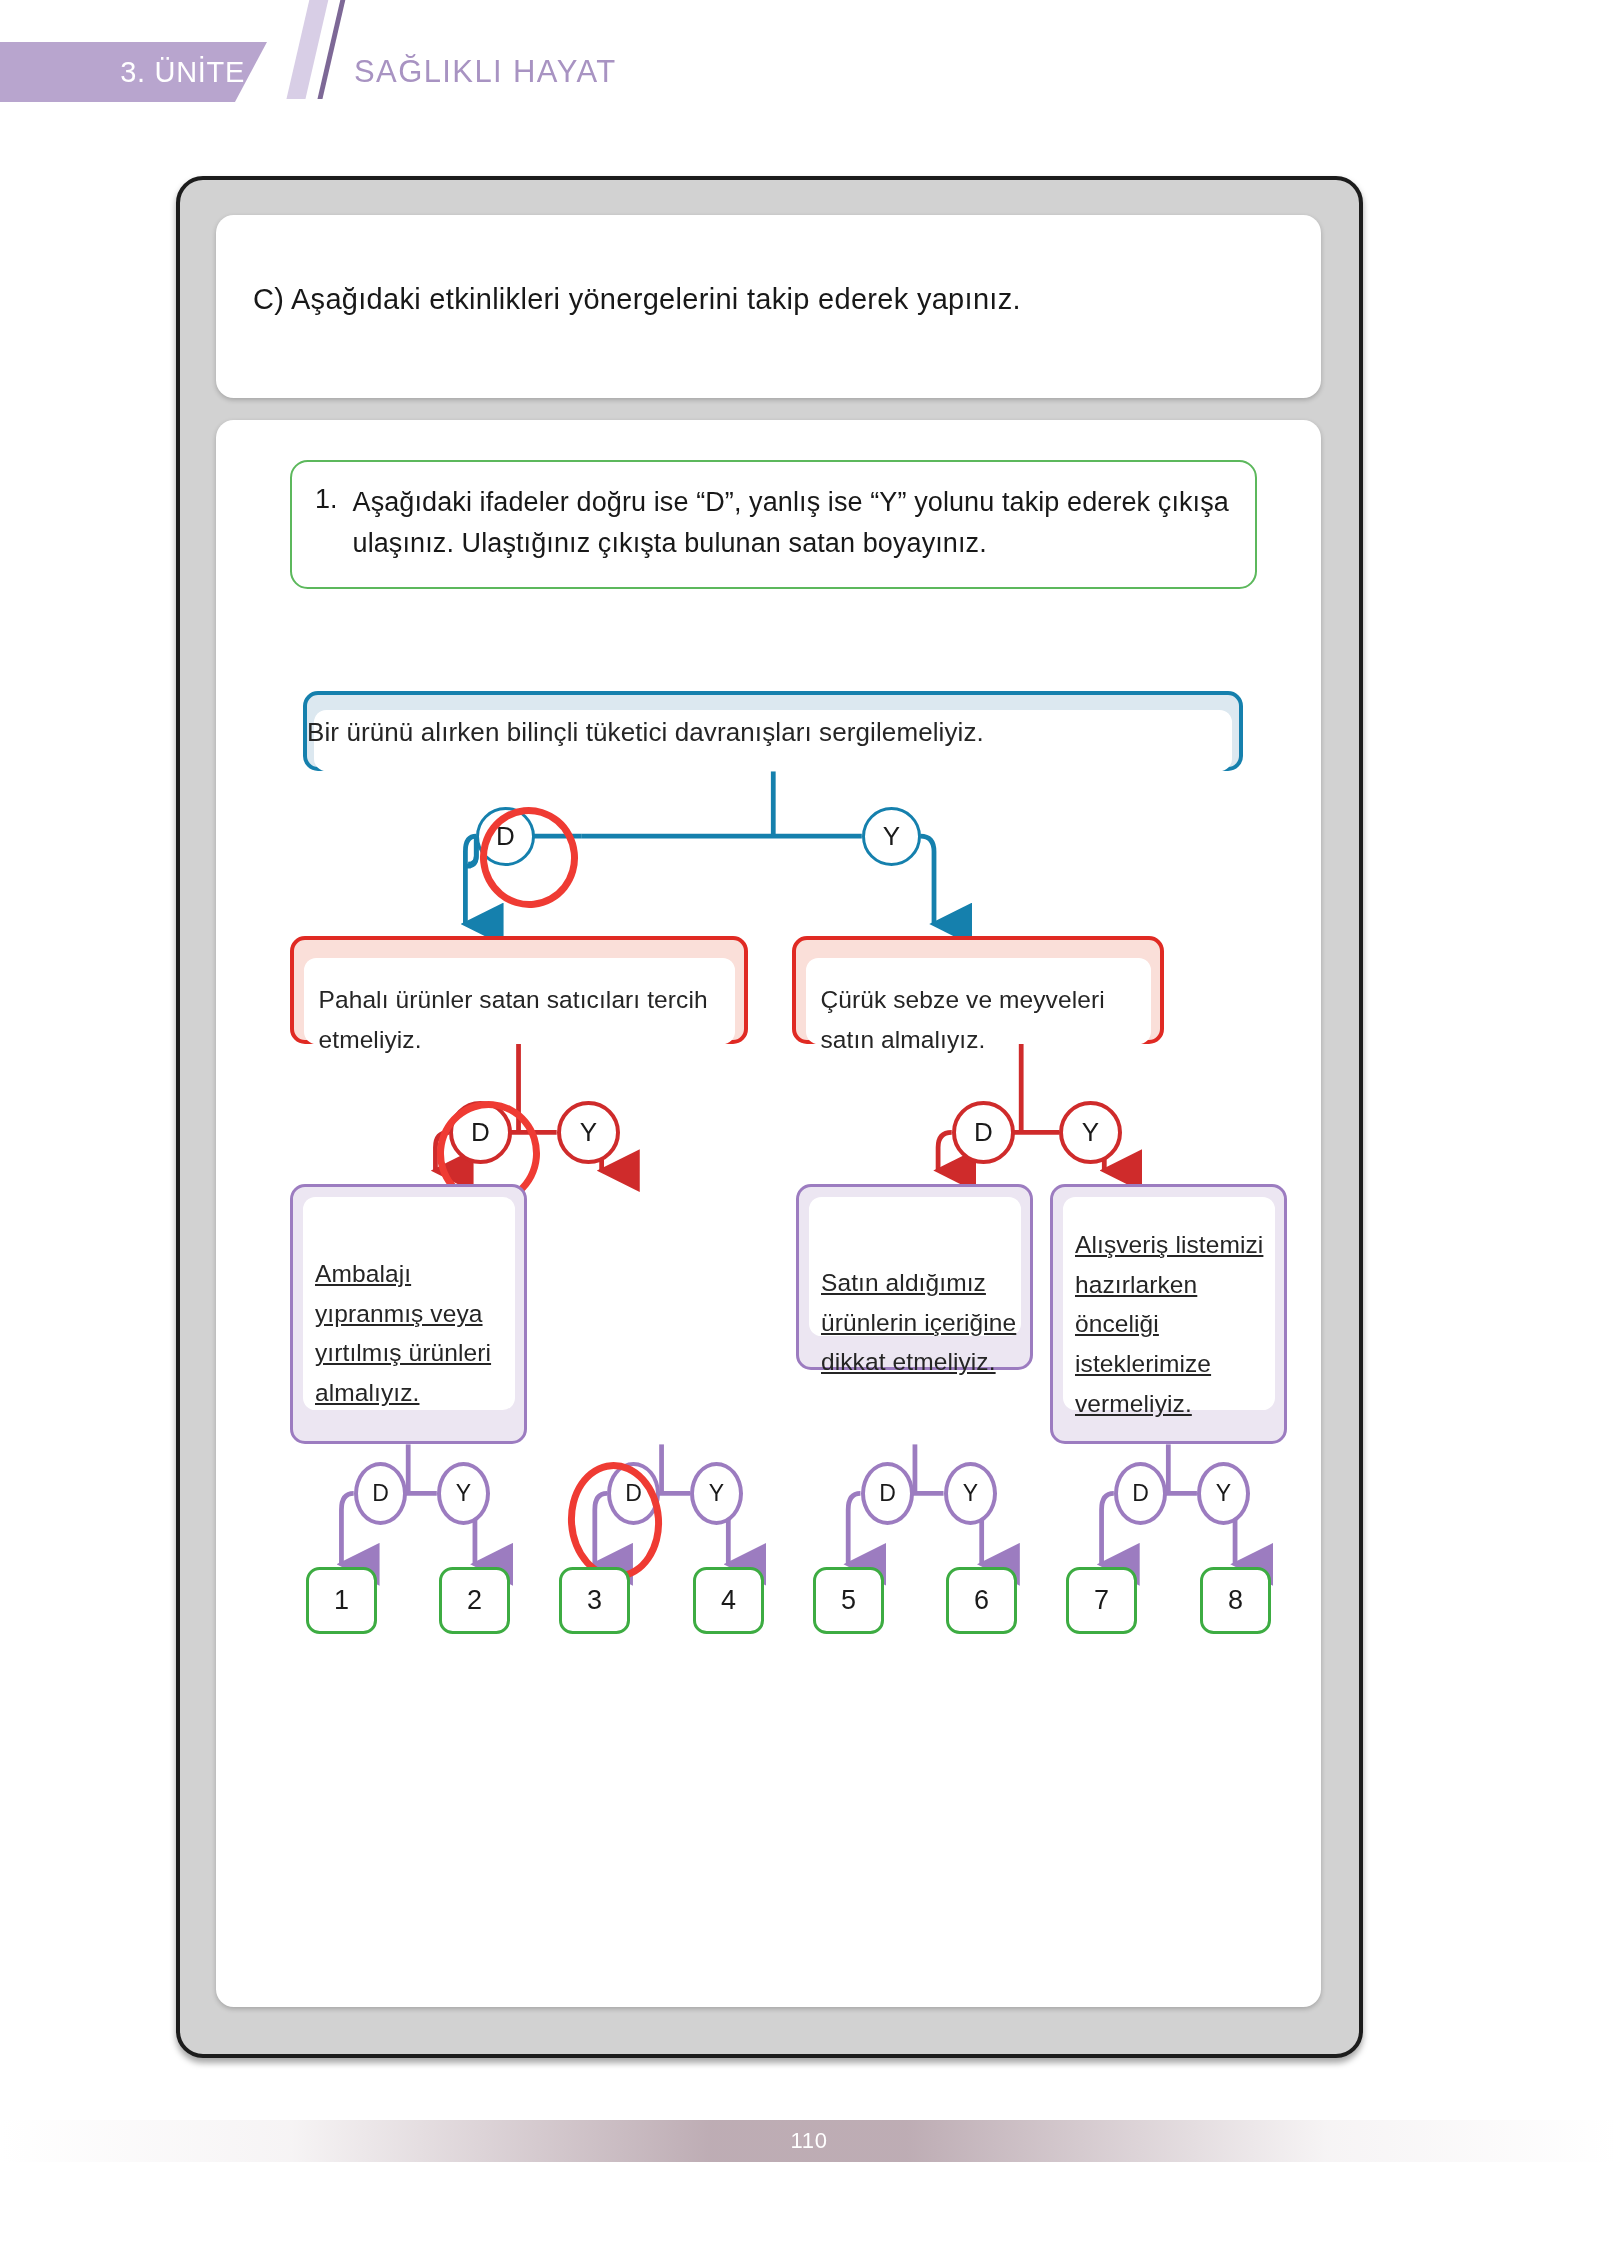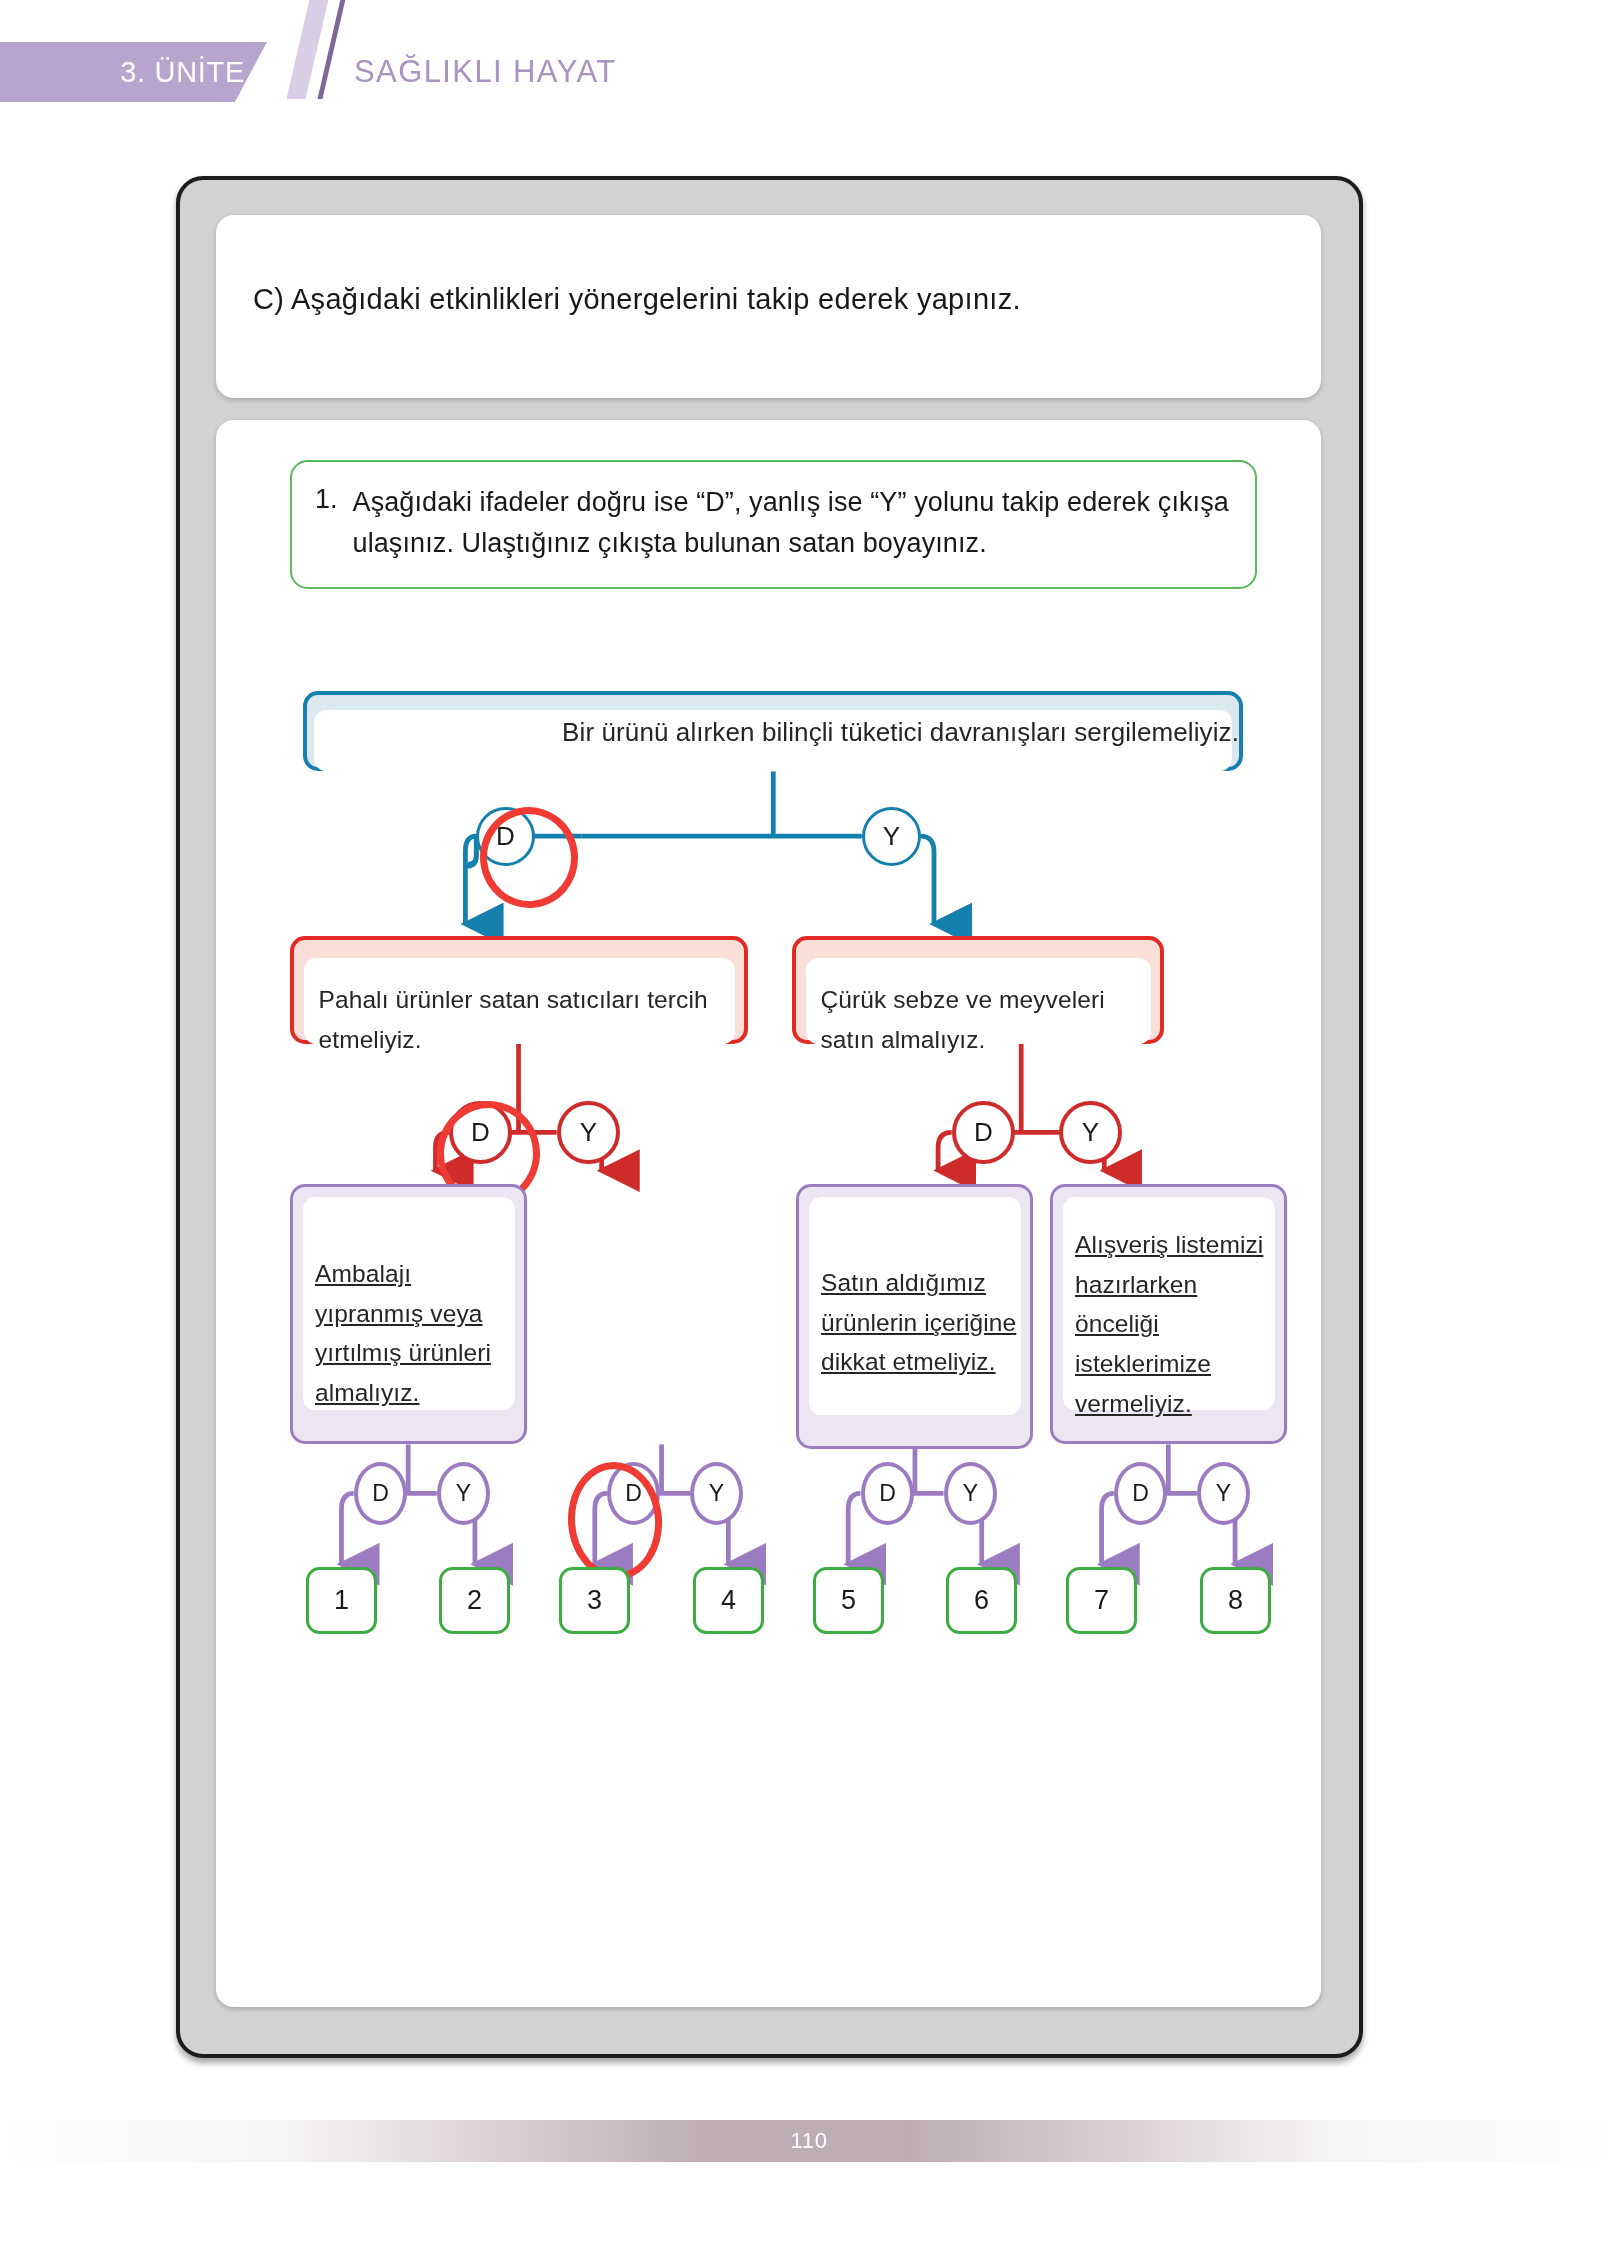"Bir ürünü alırken bilinçli tüketici" #stmt-top .txt { text-align: right -> left }
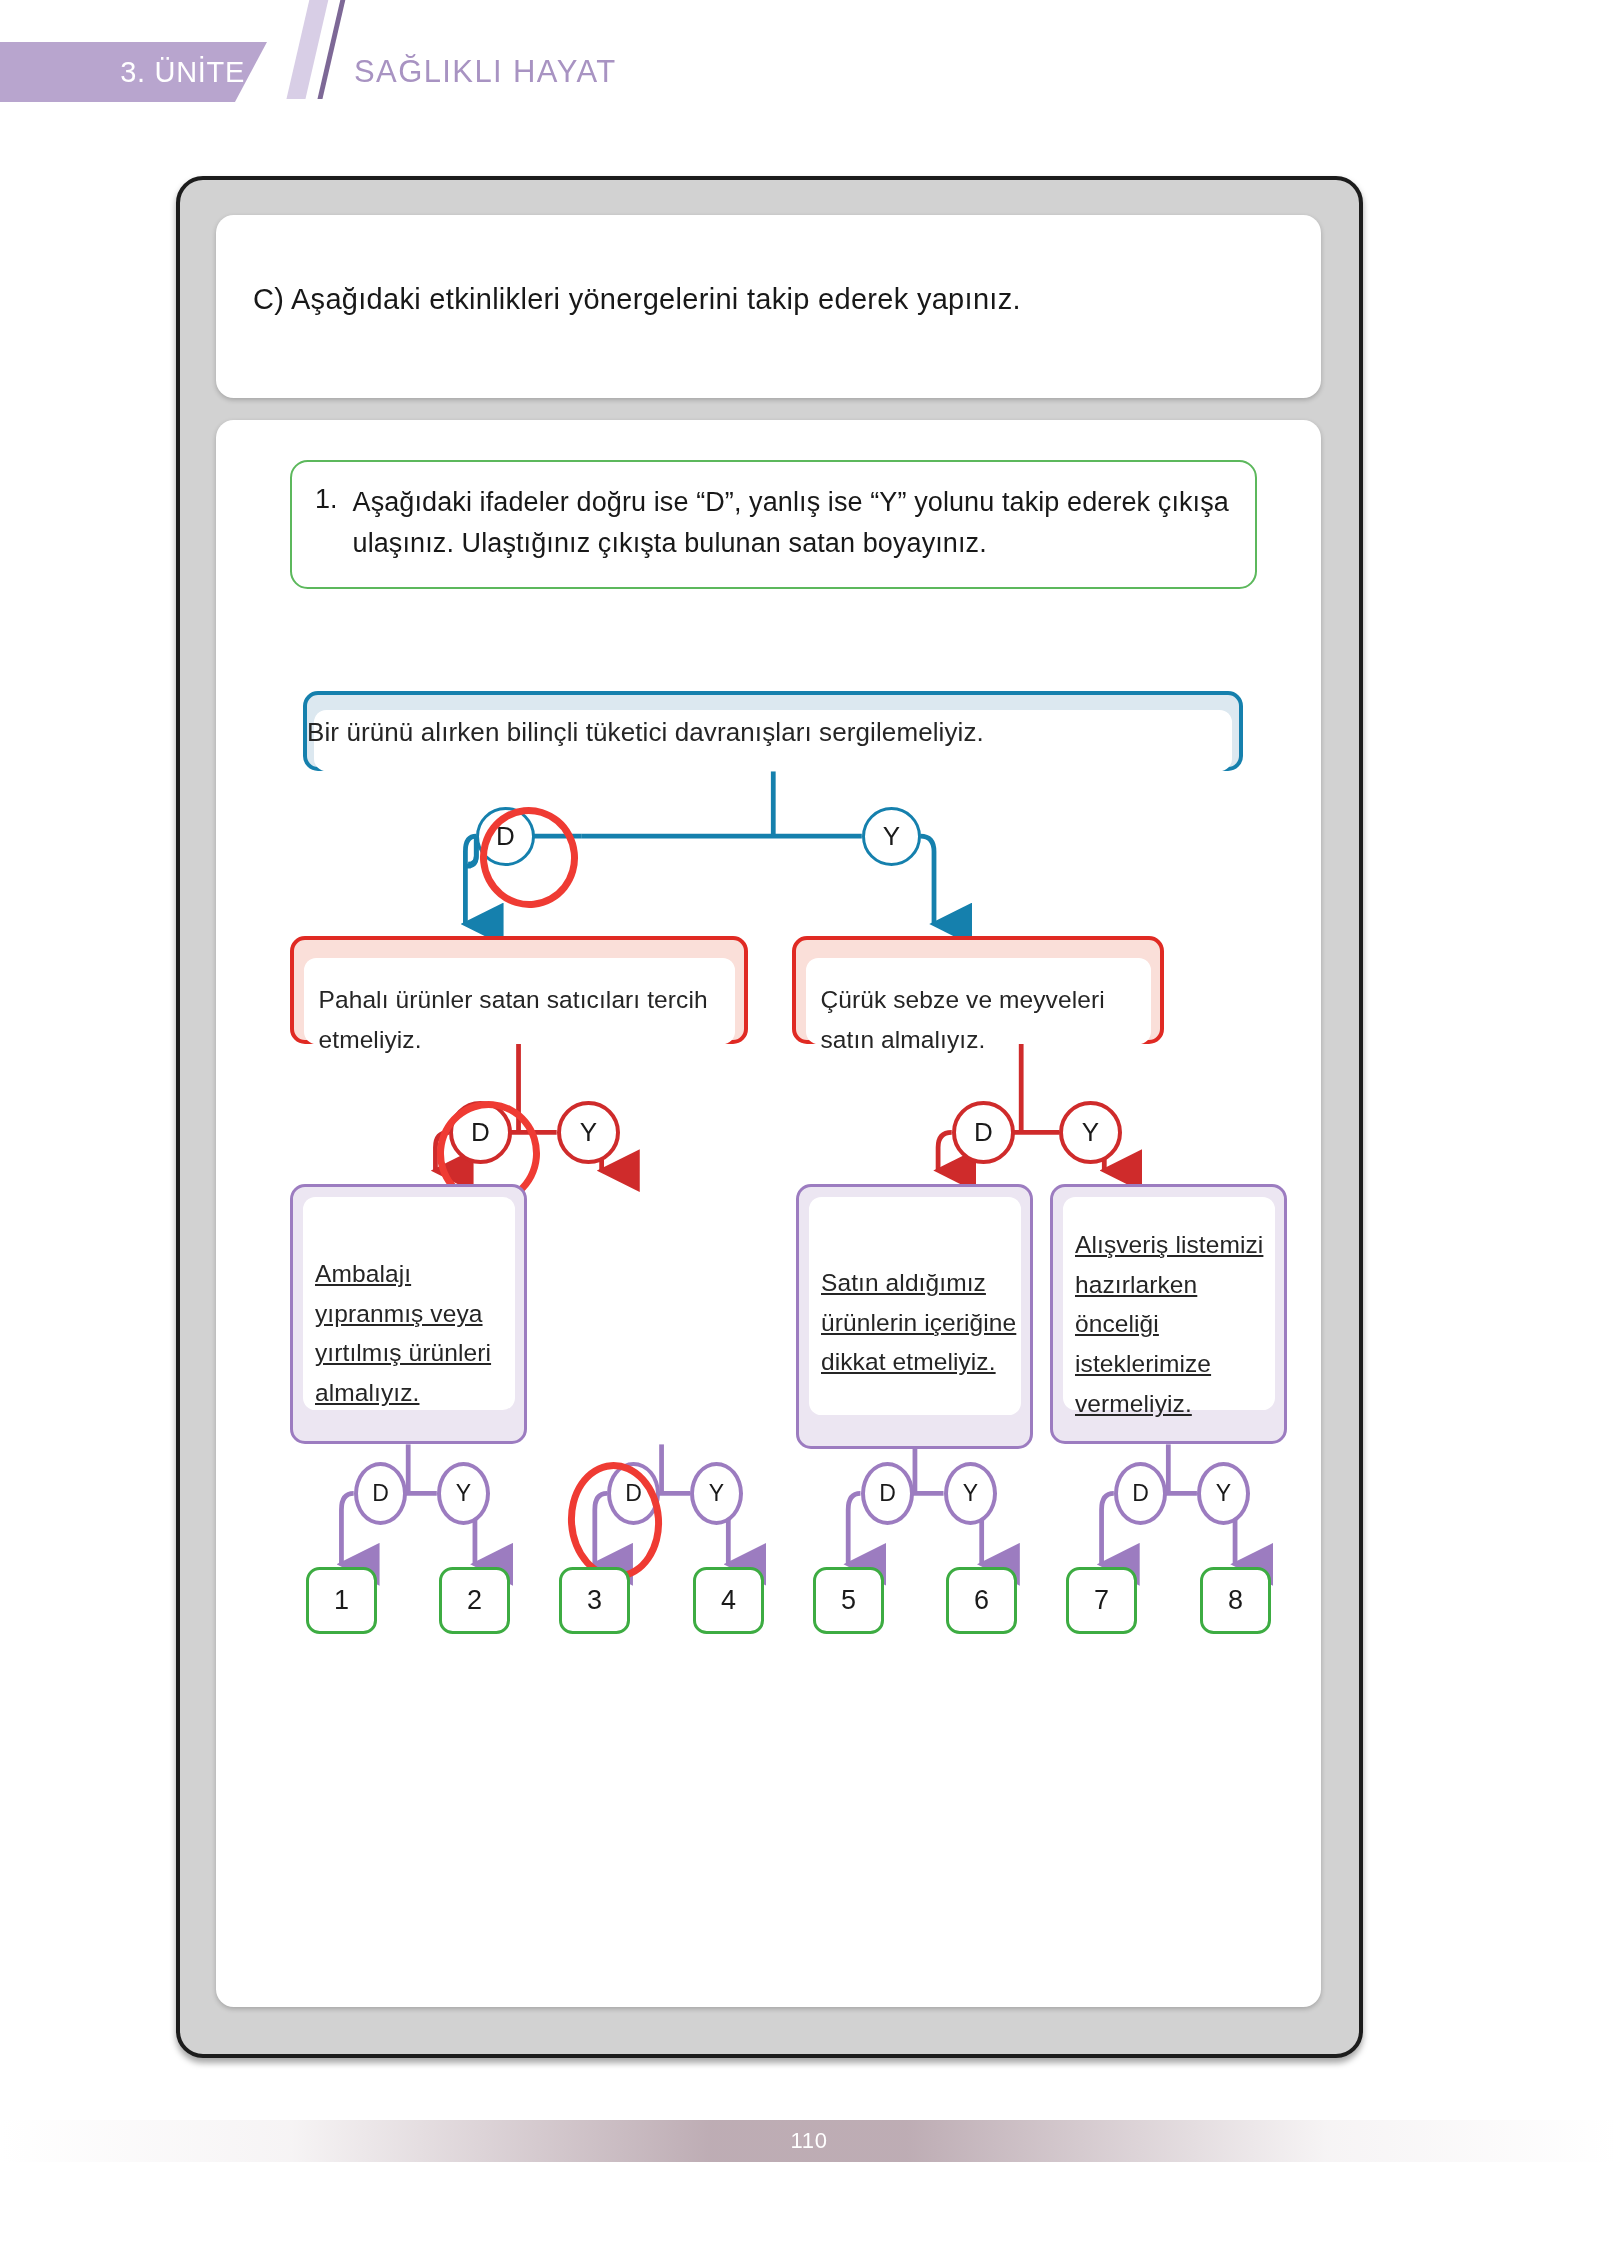"Satın aldığımız ürünlerin içeriğine" #stmt-p3 { height: 265px -> 186px }
